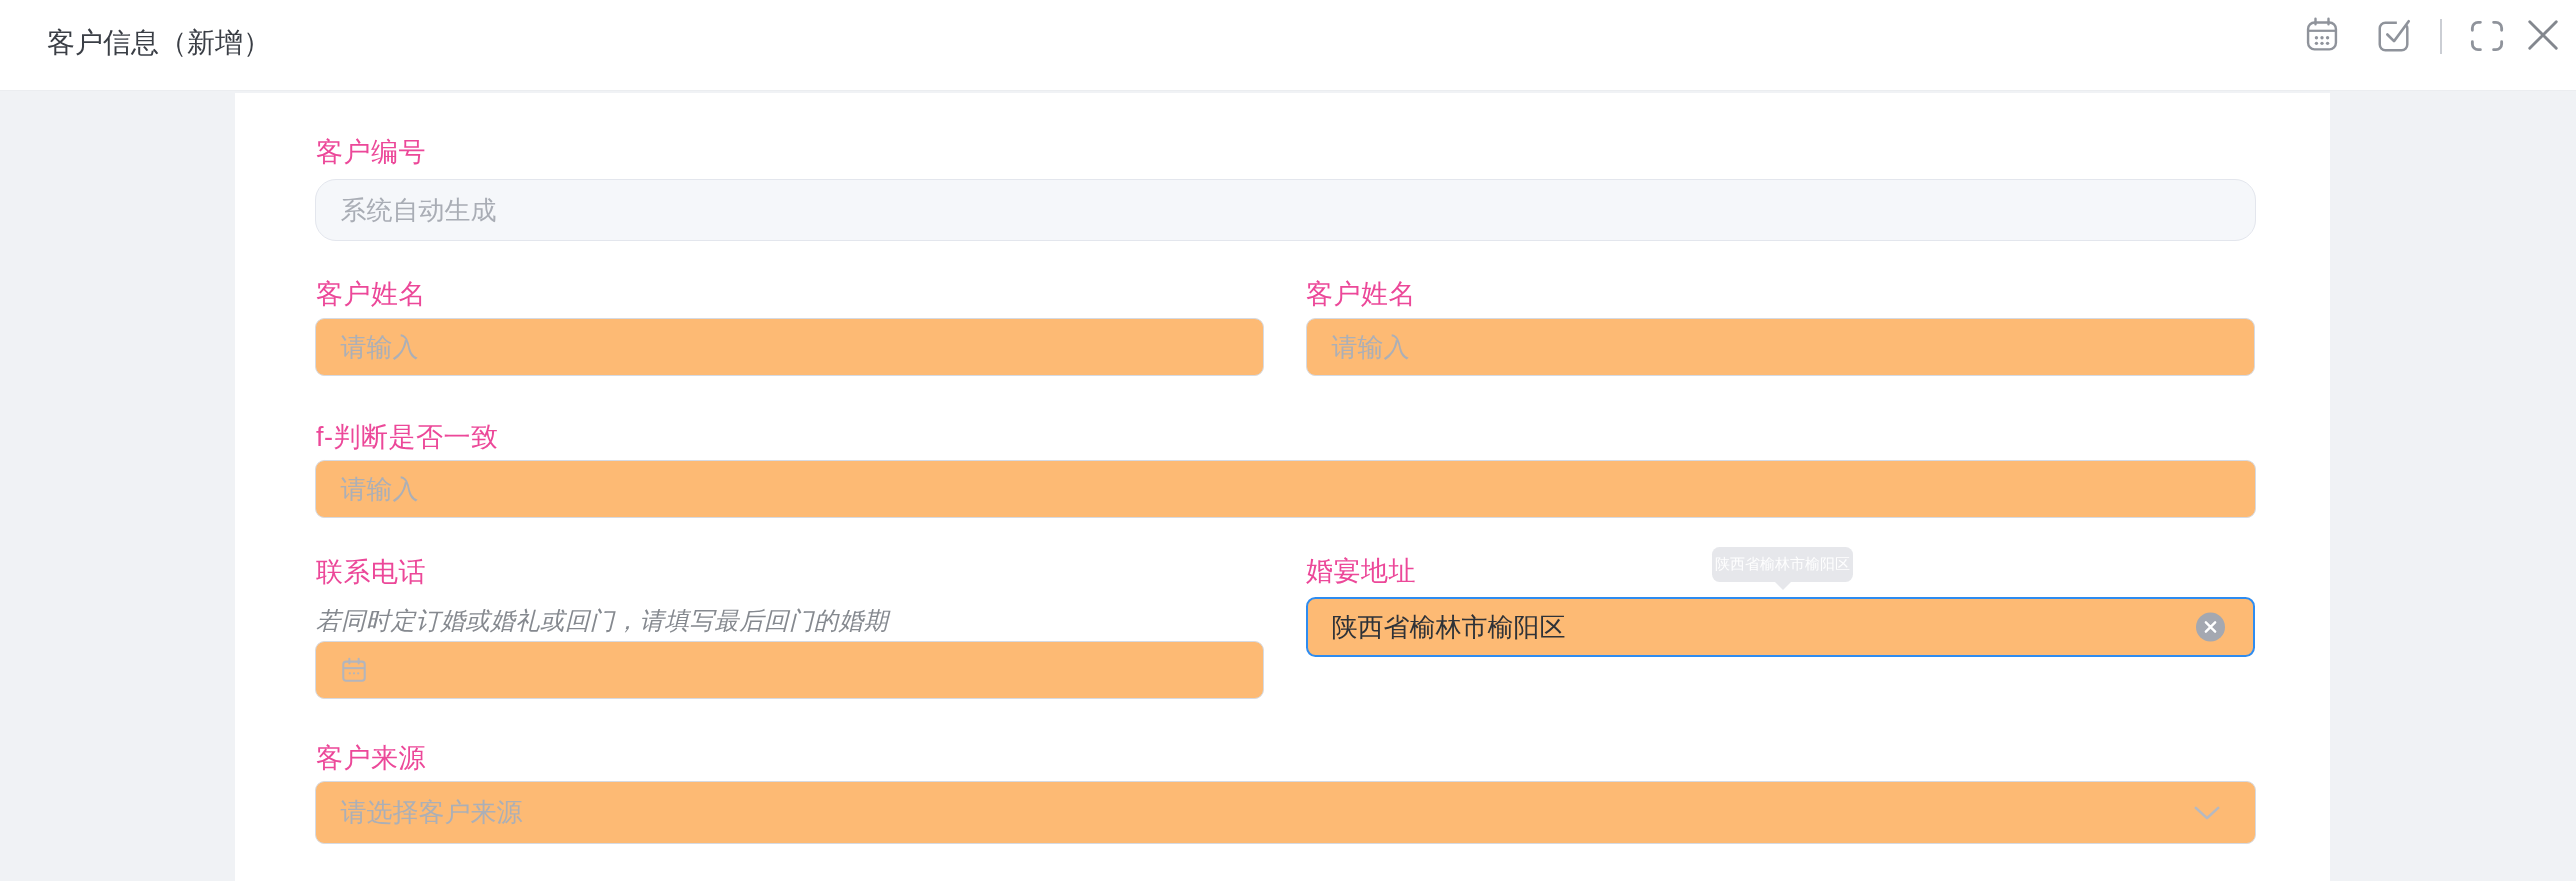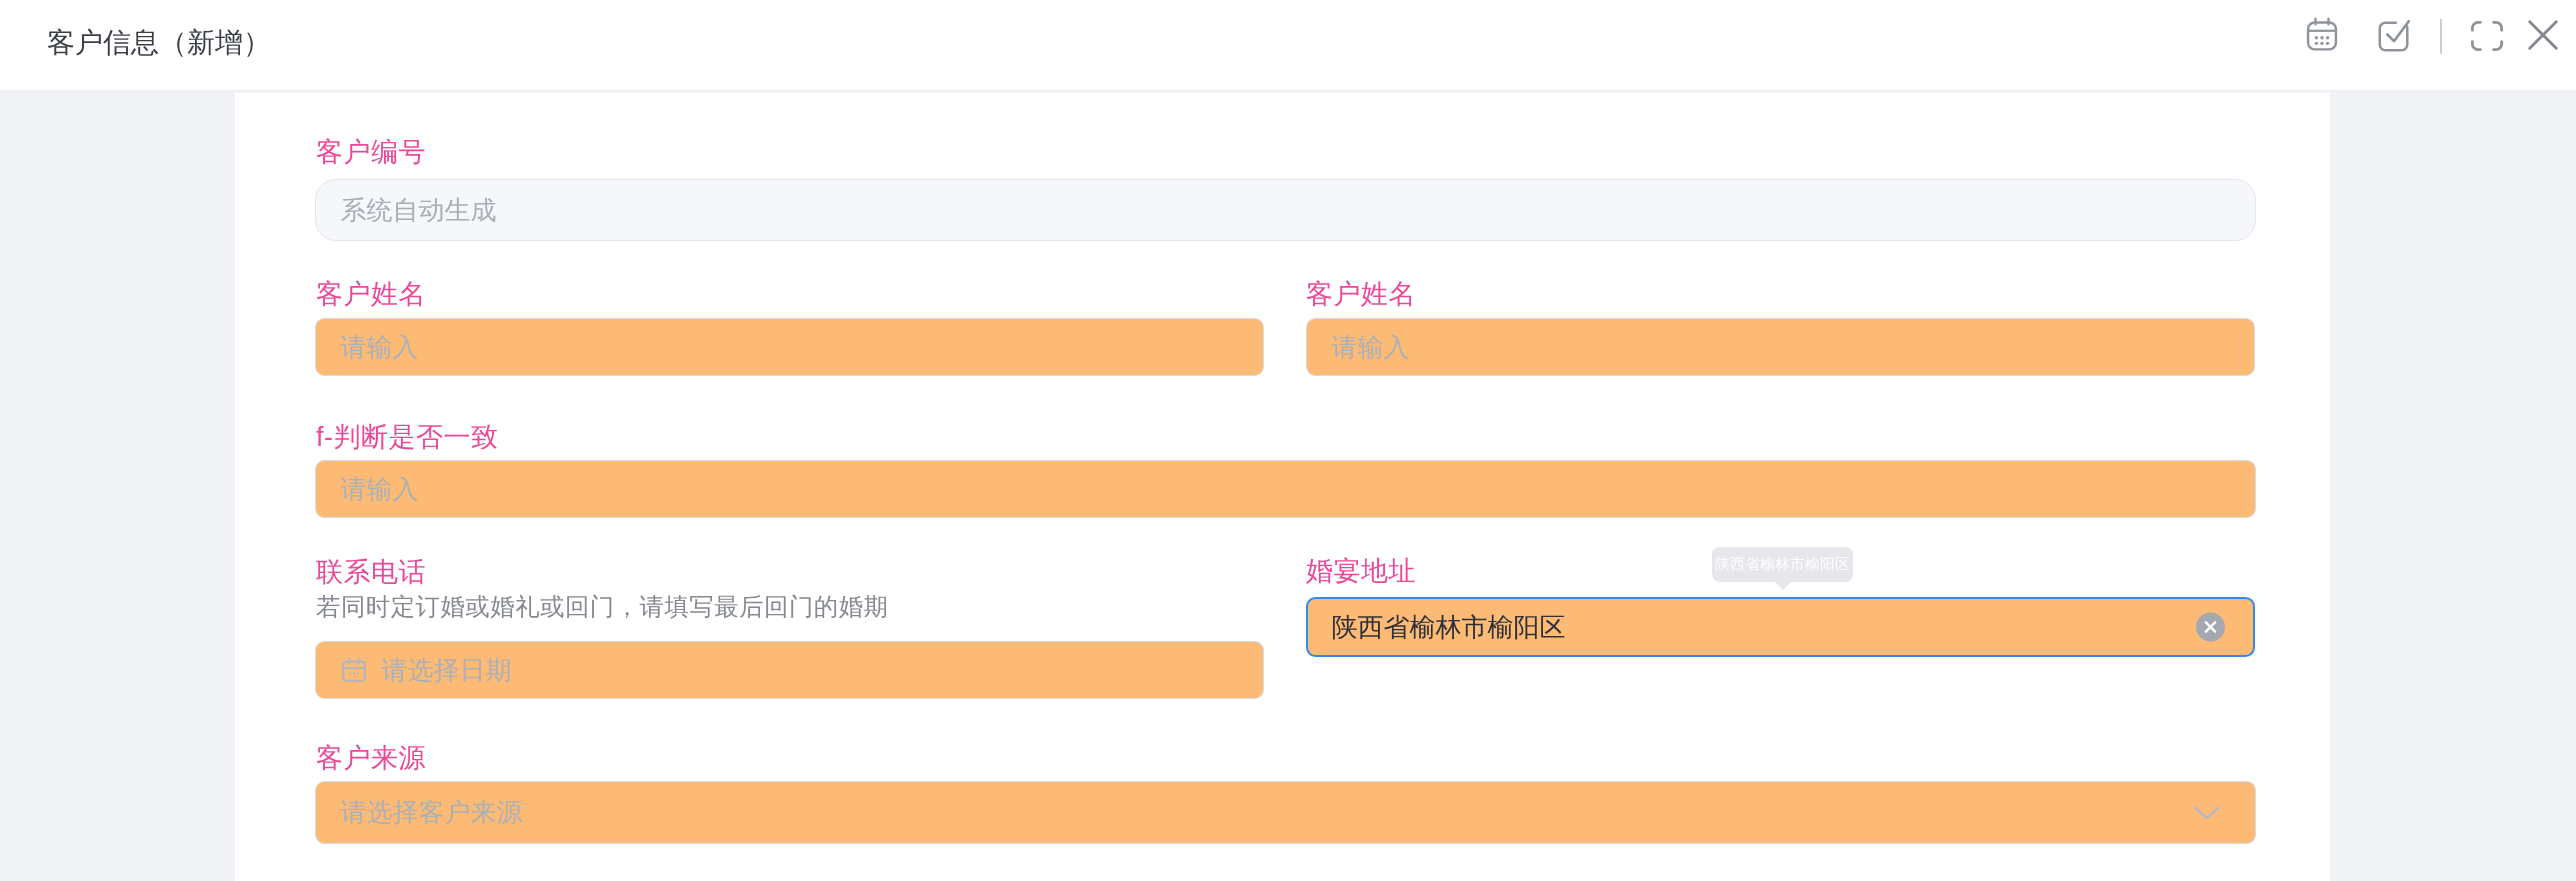"若同时定订婚或婚礼或回门，请填写最后回门的婚期" div.group { font-style: none -> italic; top: 498px -> 512px }
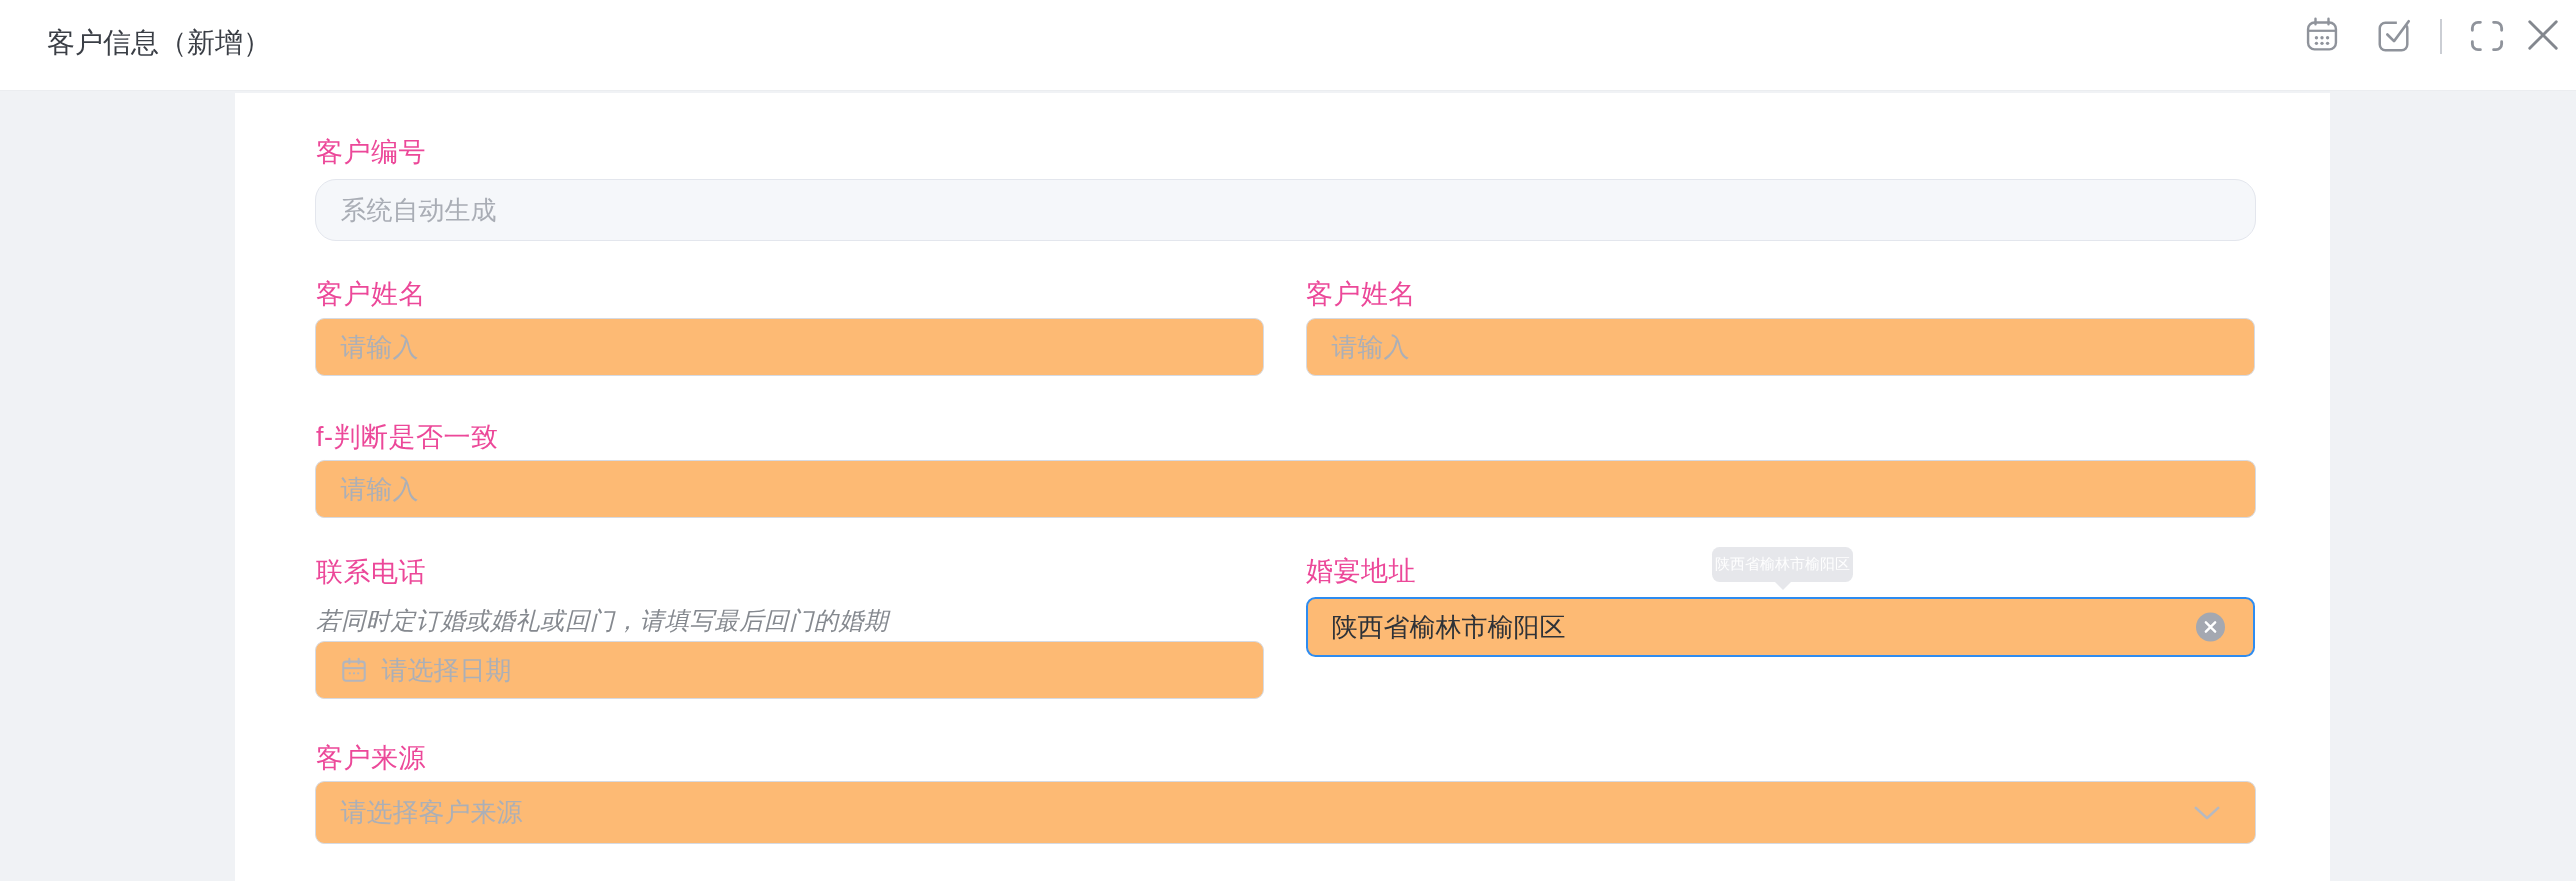"请选择日期" input { html: <input> -> none }
